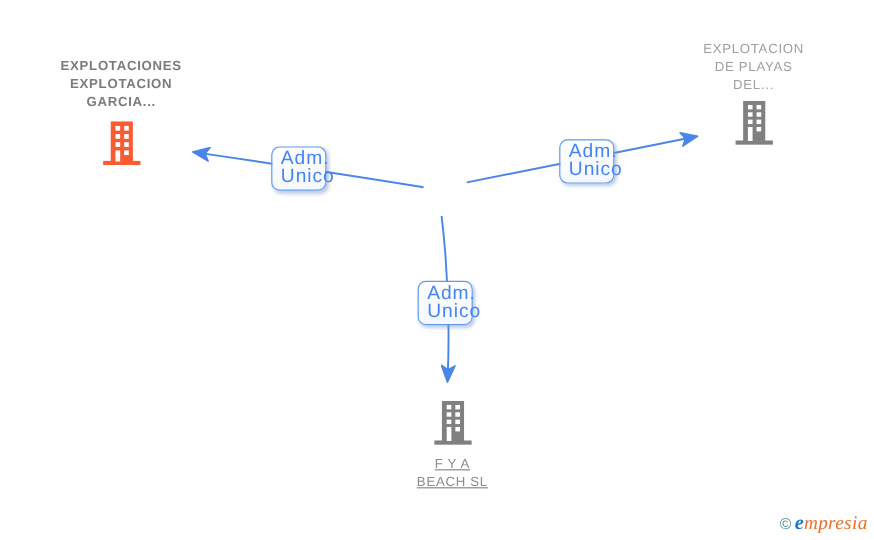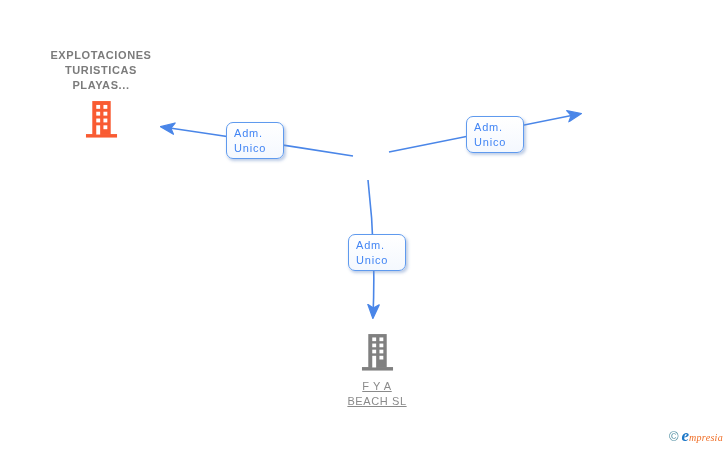"EXPLOTACION DE PLAYAS DEL..." div.node { html: none -> <div> <div>EXPLOTACION DE PLAYAS DEL...</div> <span> <svg> <g> <rect></rect> <rect></rect> </g> <g> <rect></rect> <rect></rect> <rect></rect> <rect></rect> <rect></rect> <rect></rect> <rect></rect> <rect></rect> </g> </svg> </span> </div> }
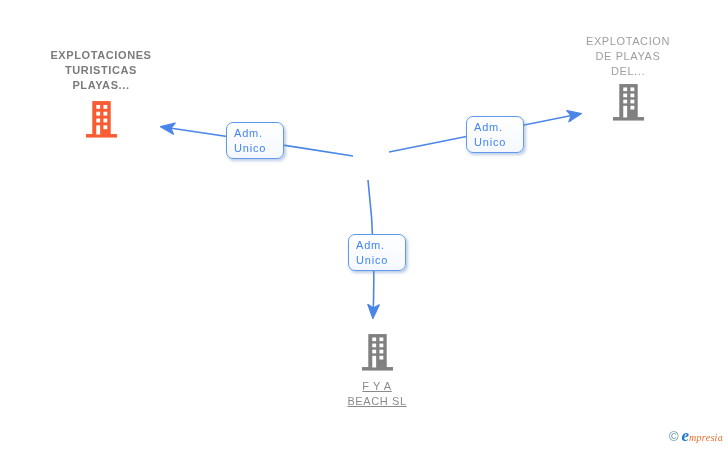"EXPLOTACIONES TURISTICAS PLAYAS..." div.node-label { text: TURISTICAS PLAYAS -> EXPLOTACION GARCIA }
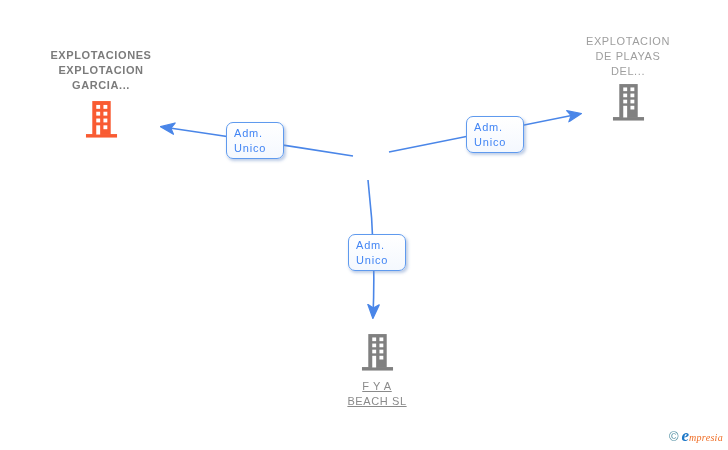"Adm. Unico" .edge-label { font-size: 11px -> 16px; width: 58px -> 46px }
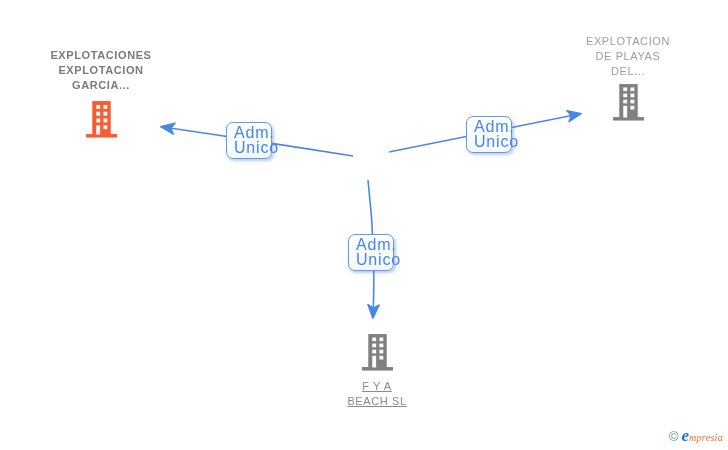"mpresia" .watermark .brand-rest { font-size: 10px -> 16px }
